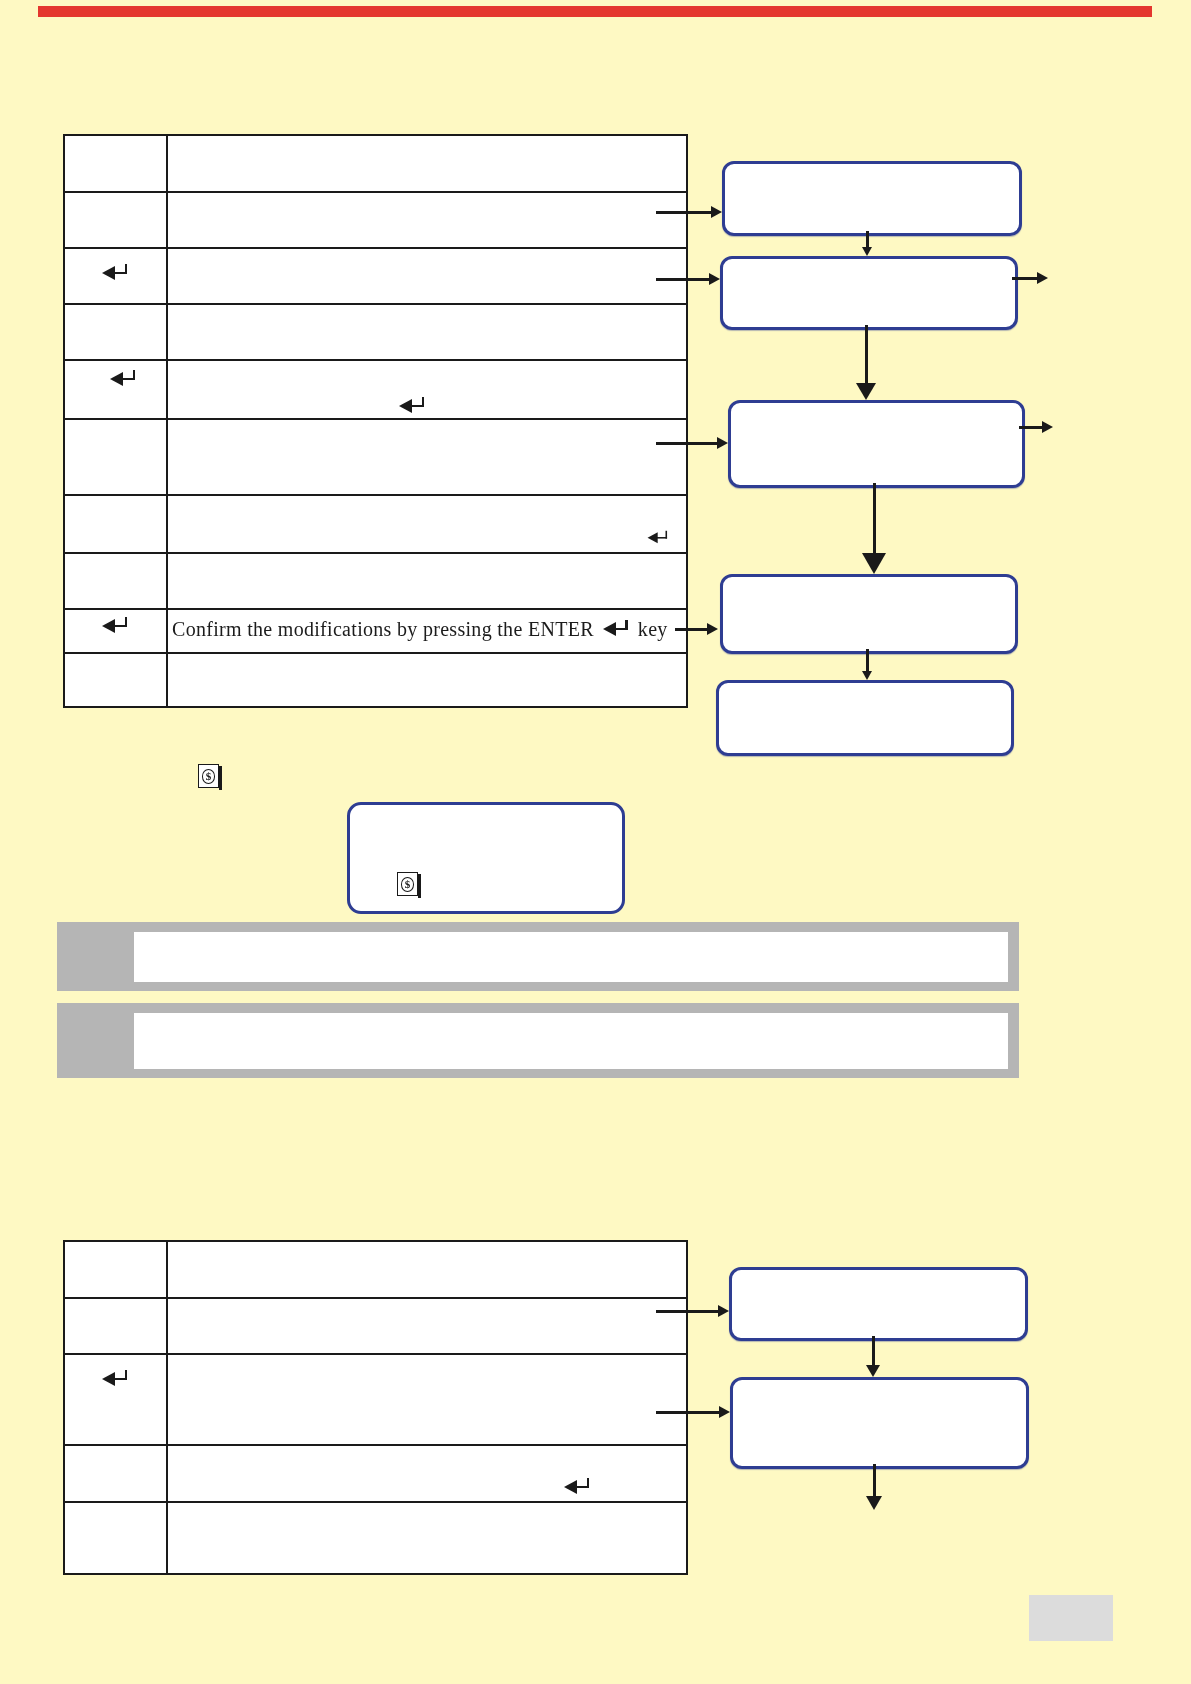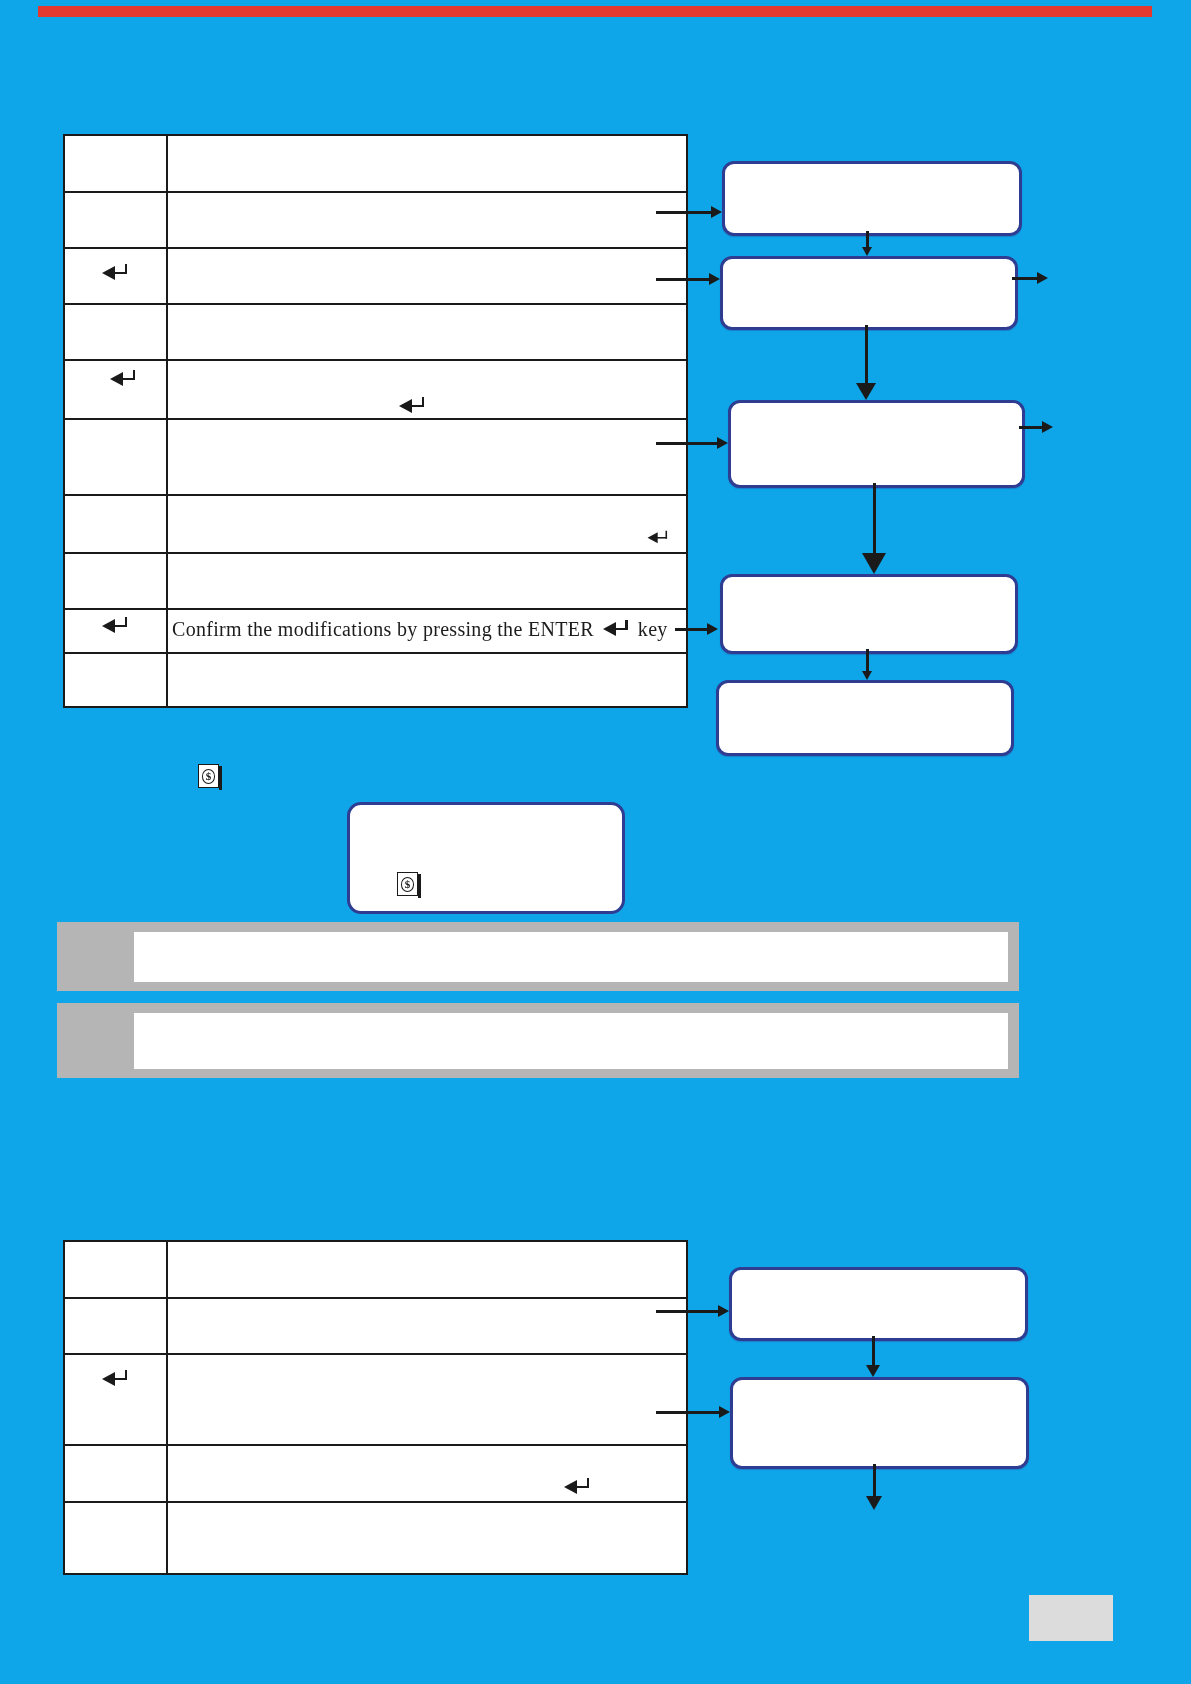"Confirm the modifications by pressing" .page { background: #0ea5e9 -> #fef9c3 }
